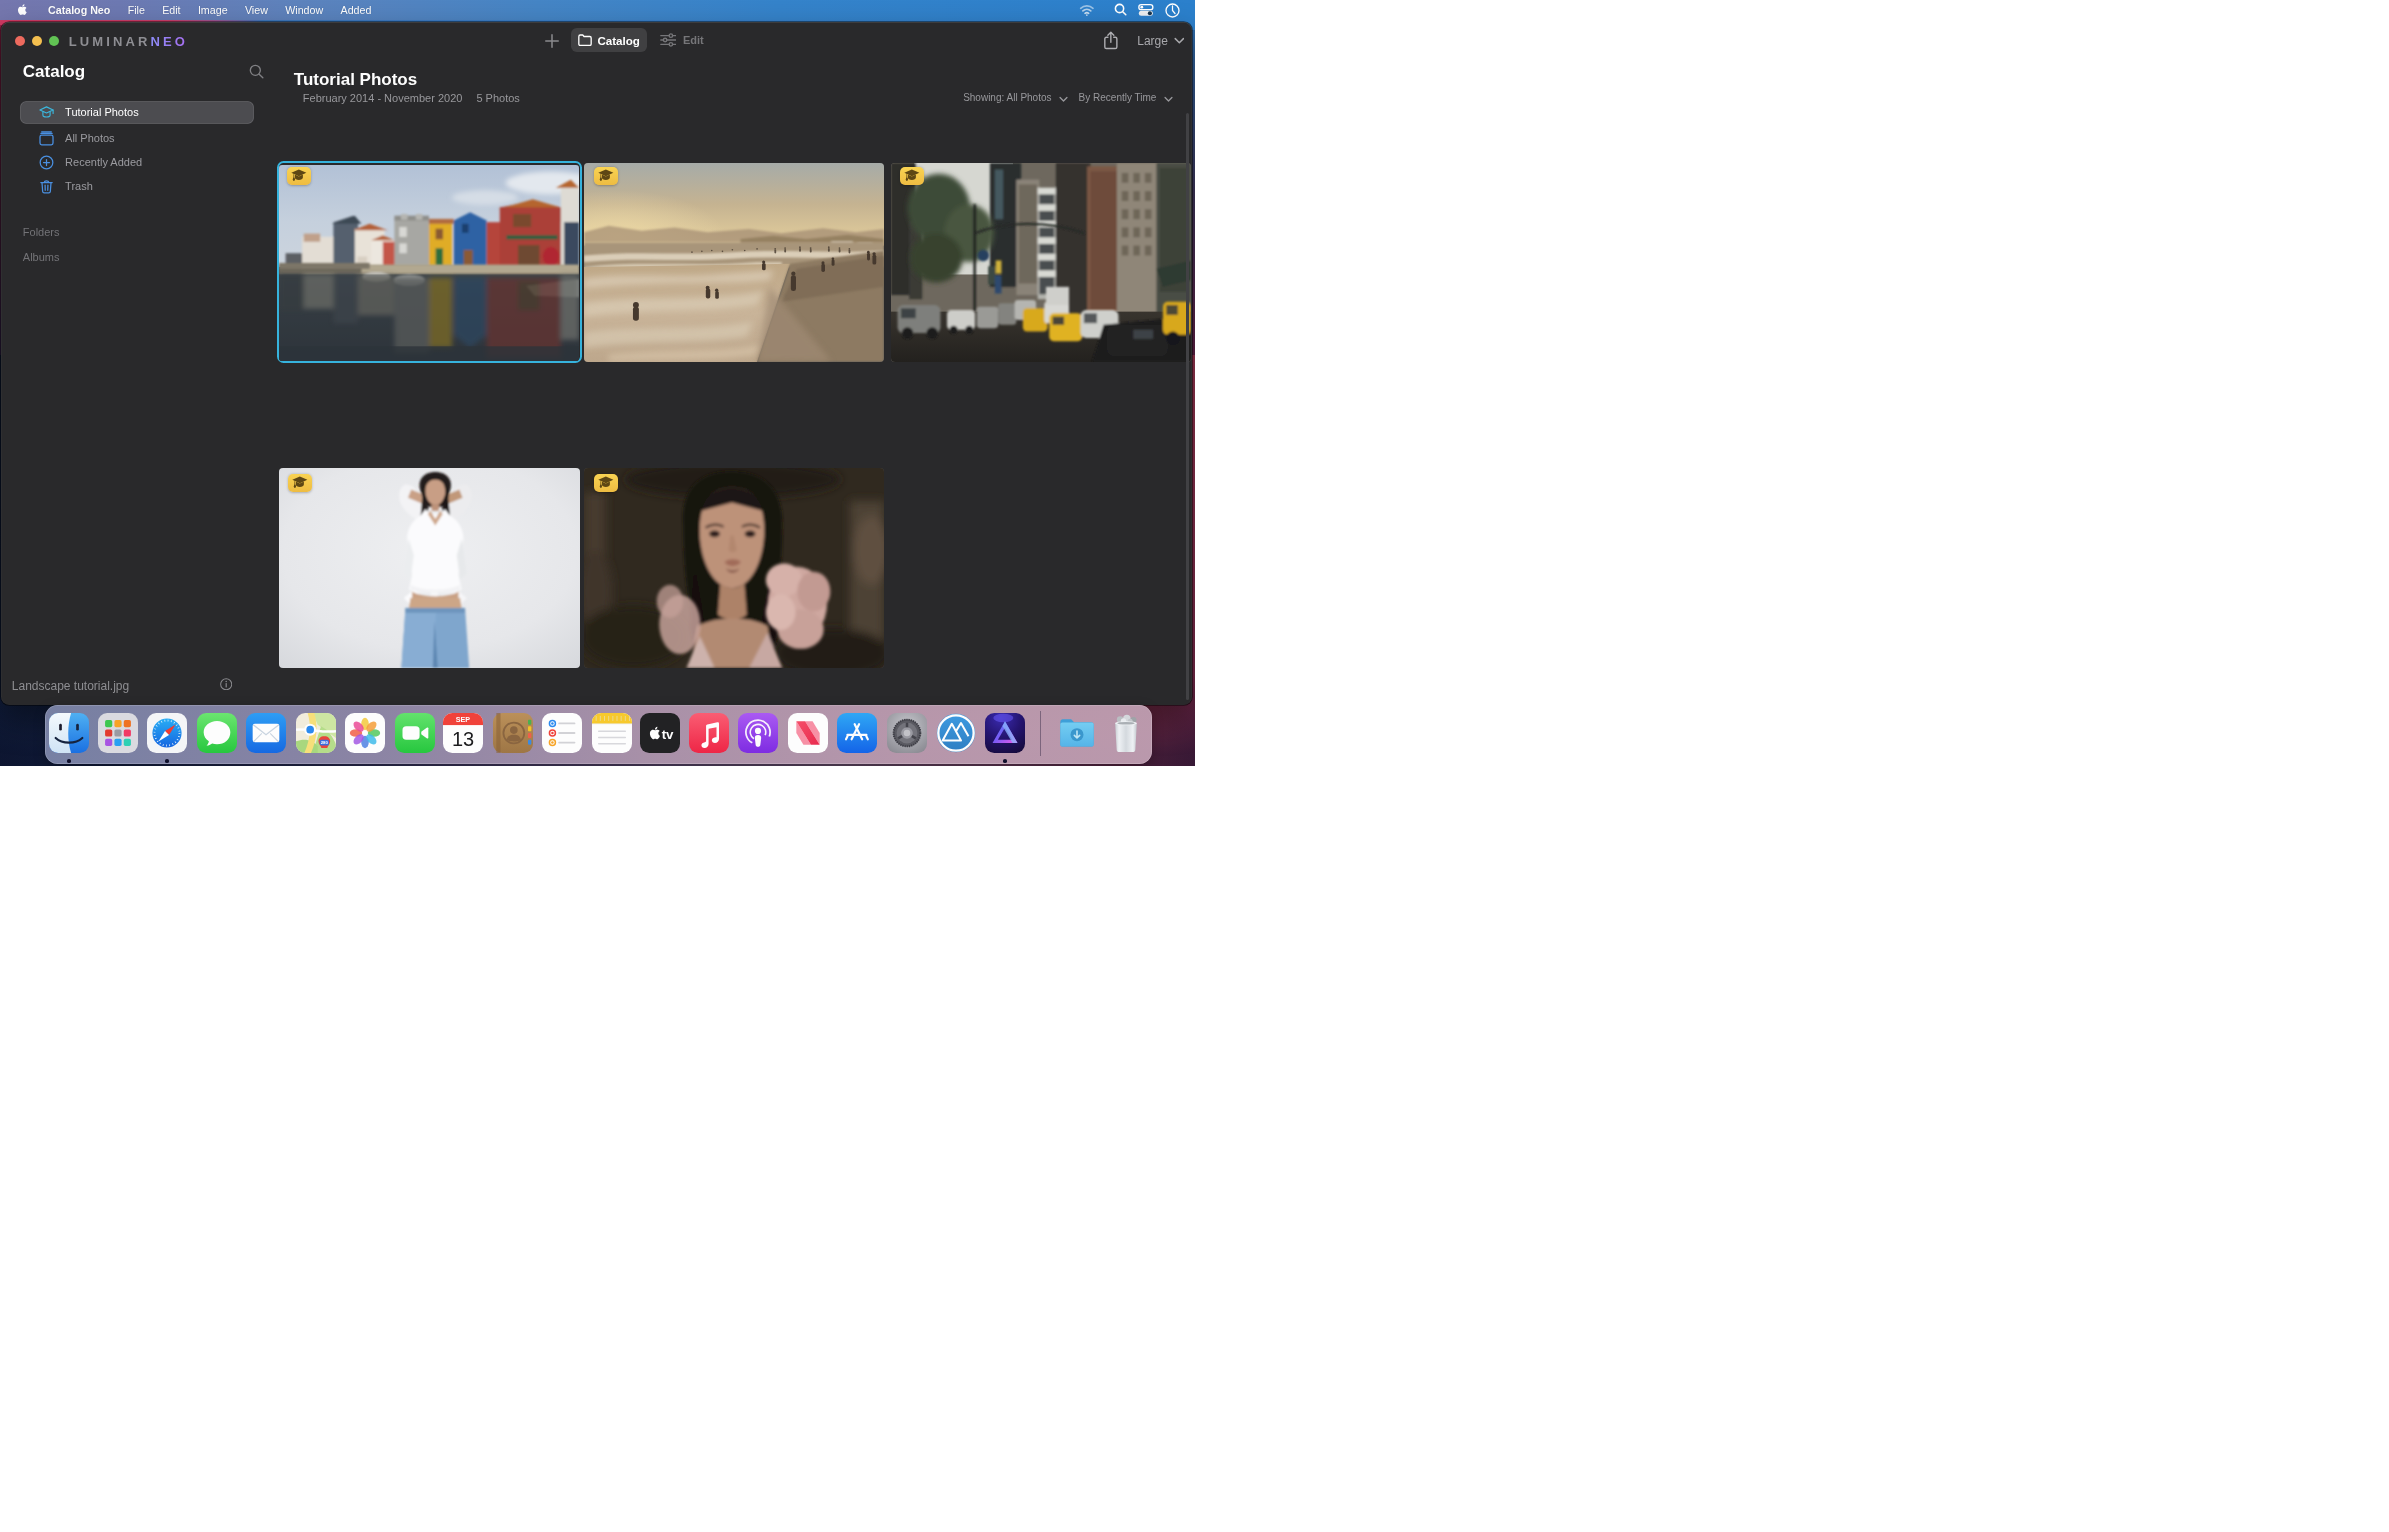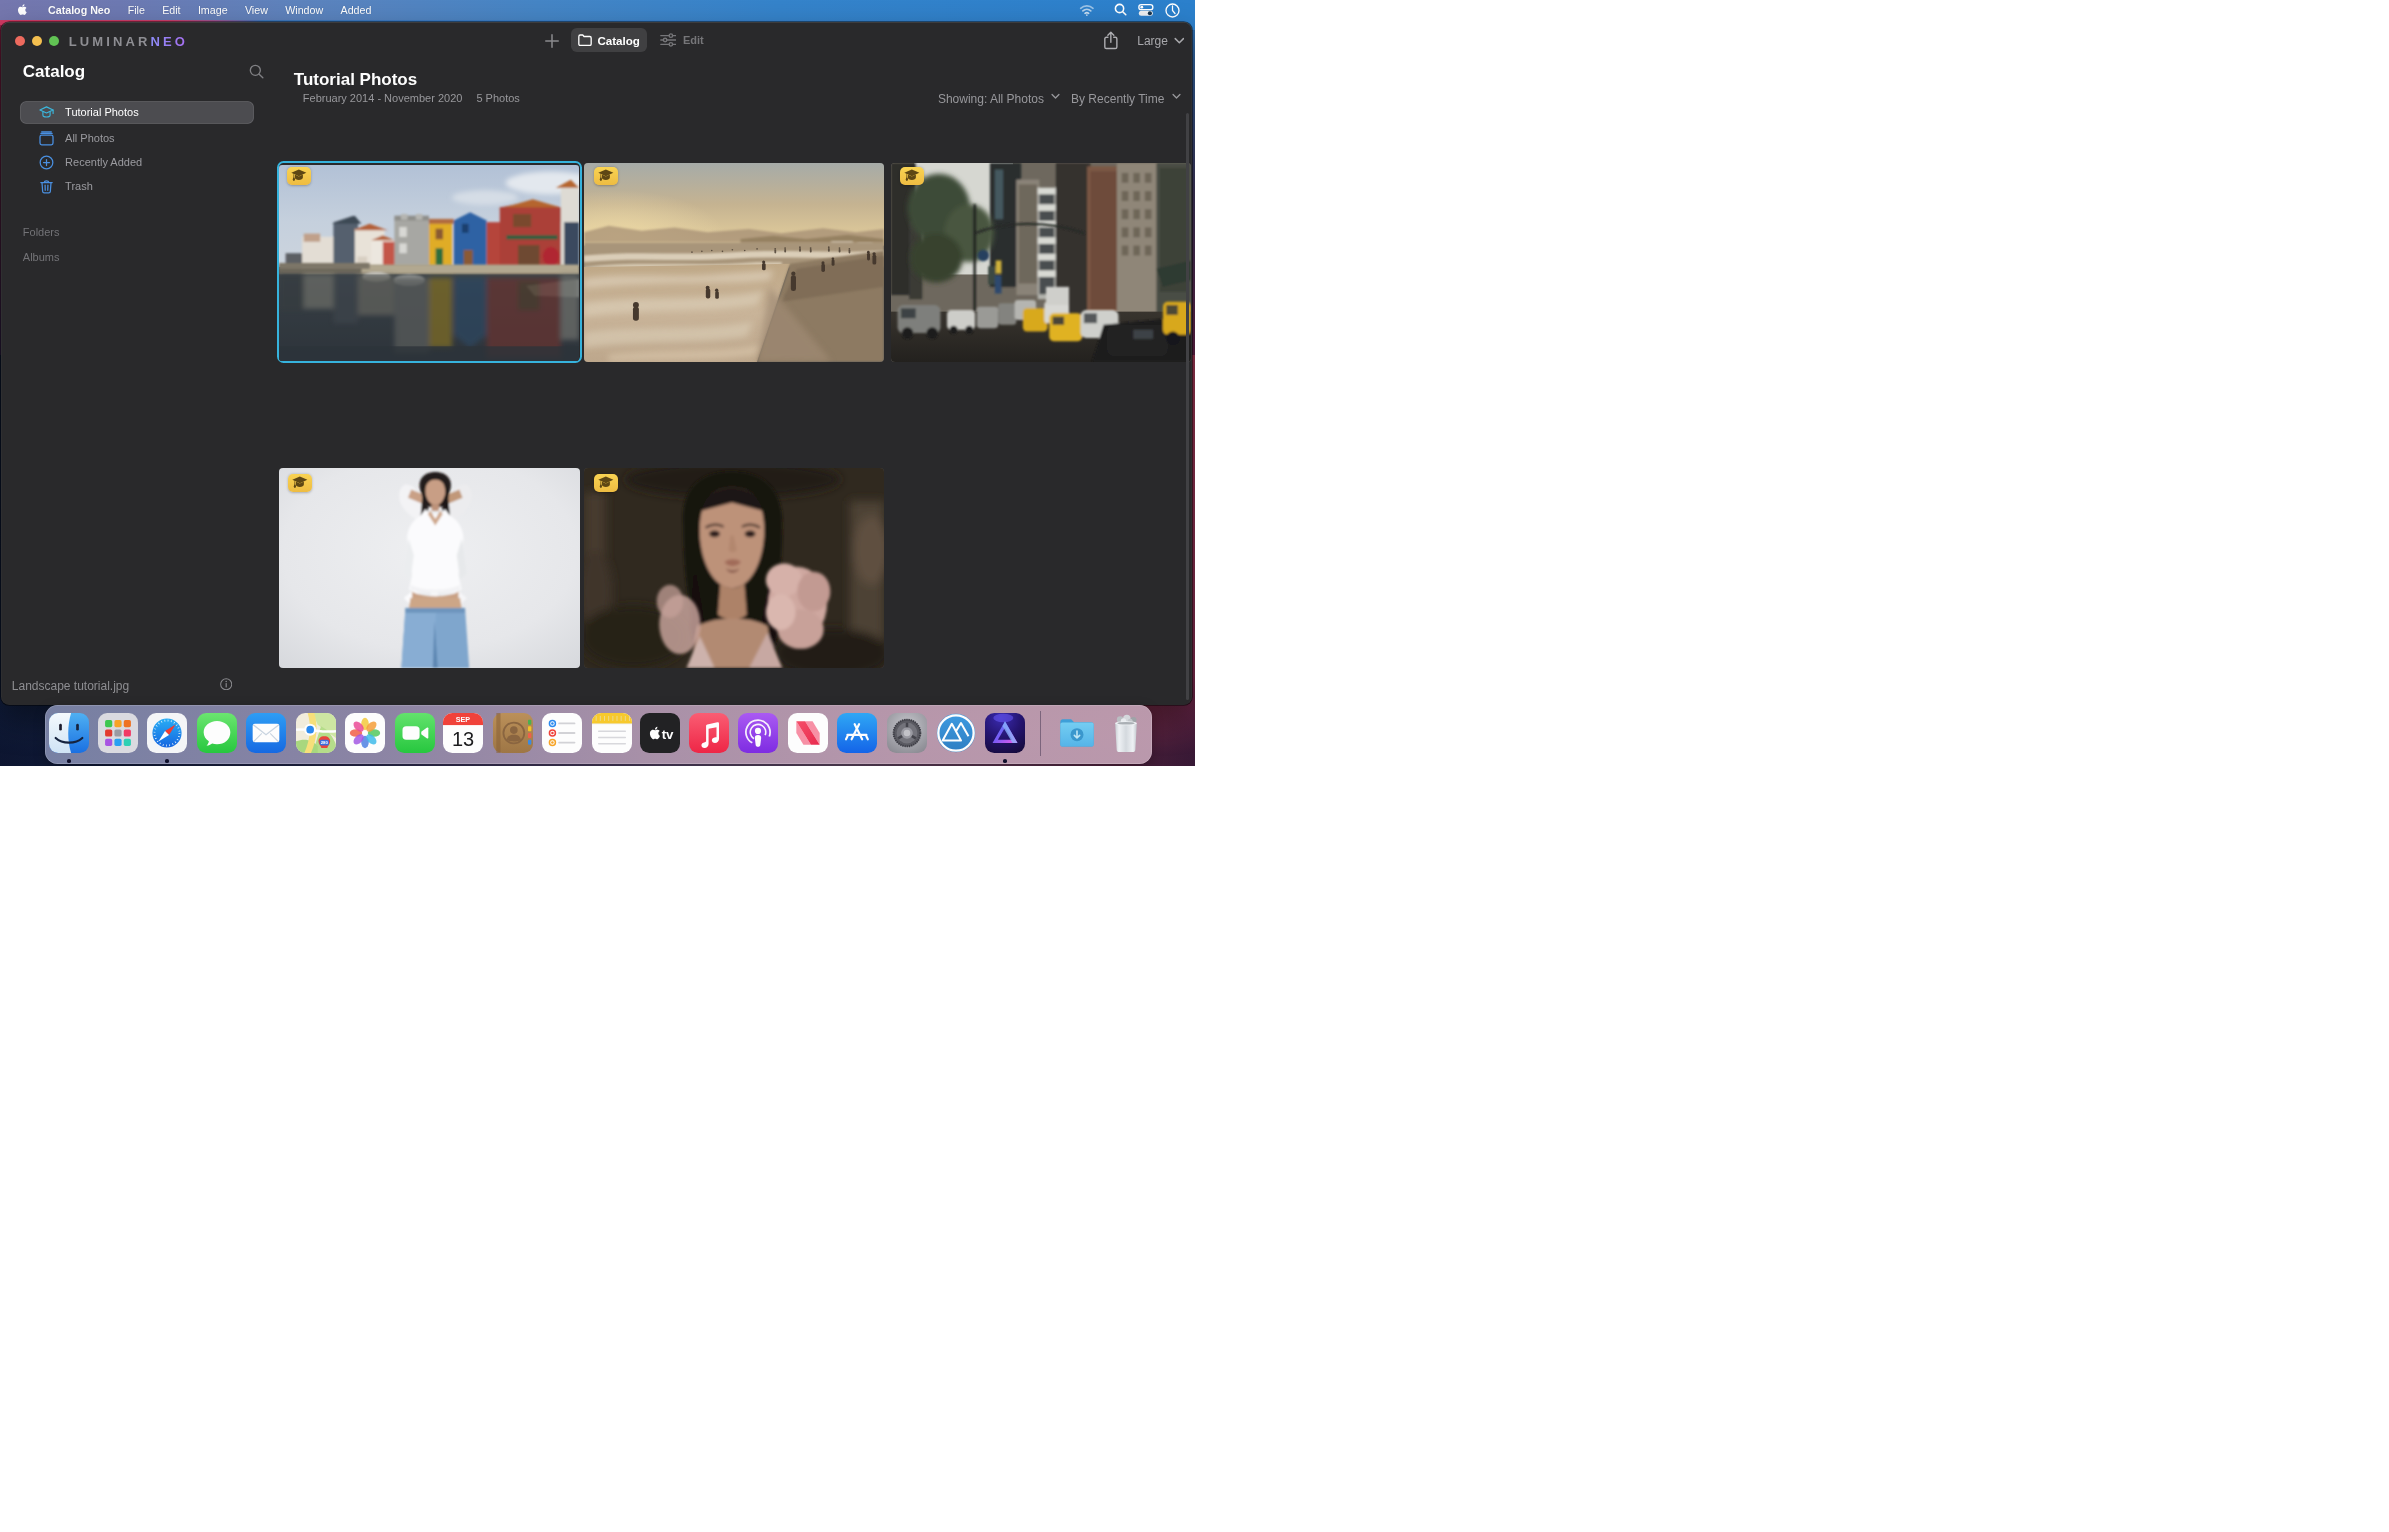"Showing: All Photos" #c-right { align-items: flex-start -> flex-end; font-size: 12px -> 10px; right: 11px -> 19px }
